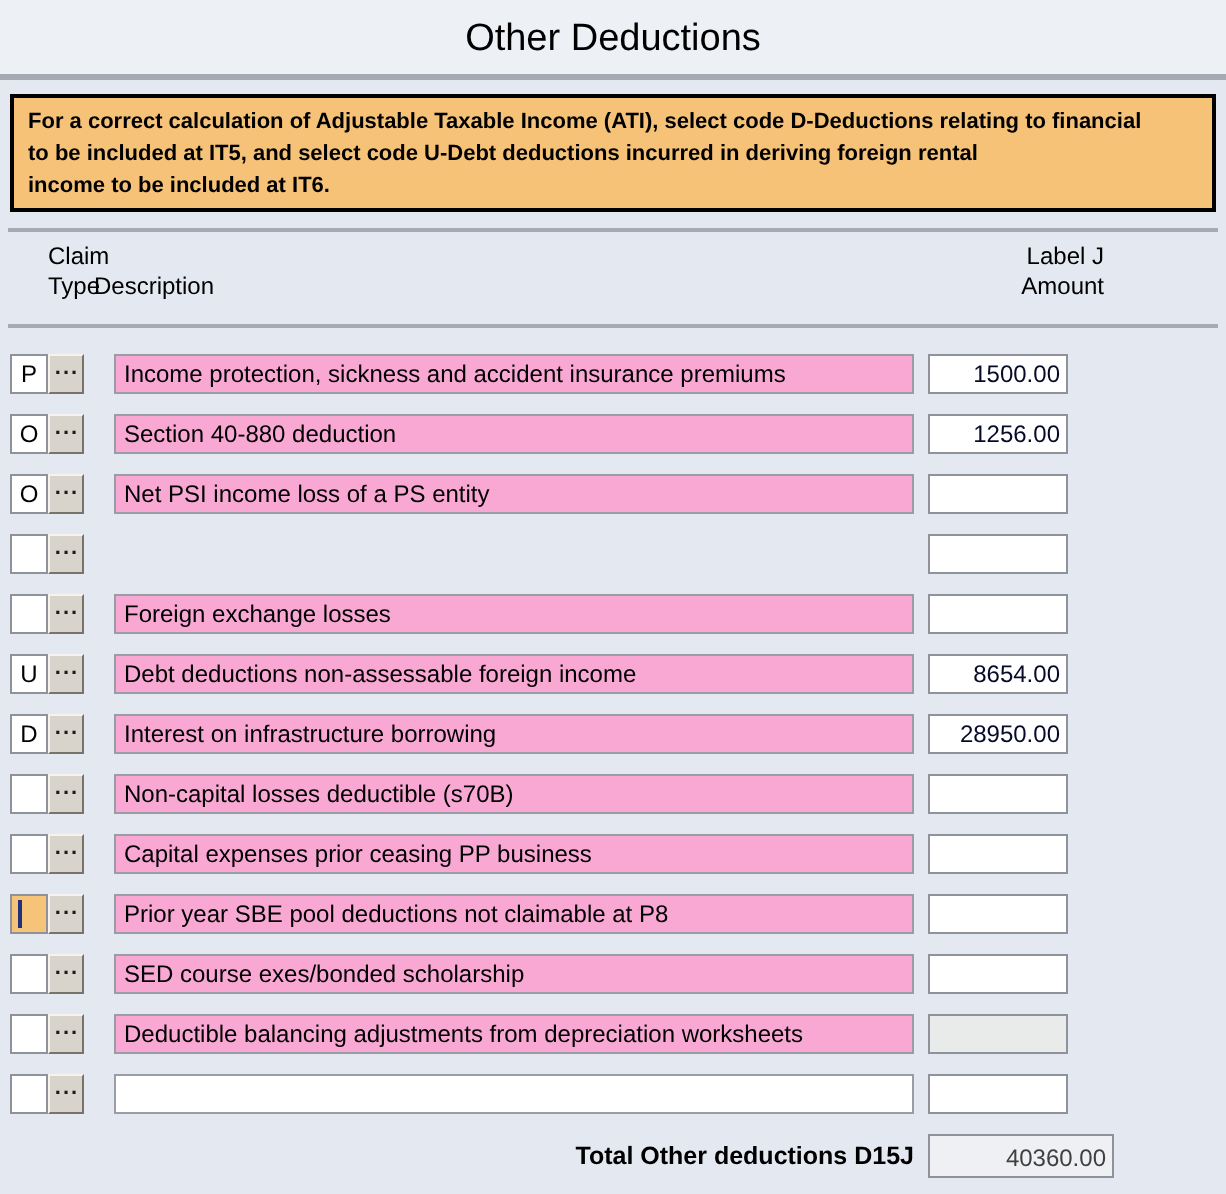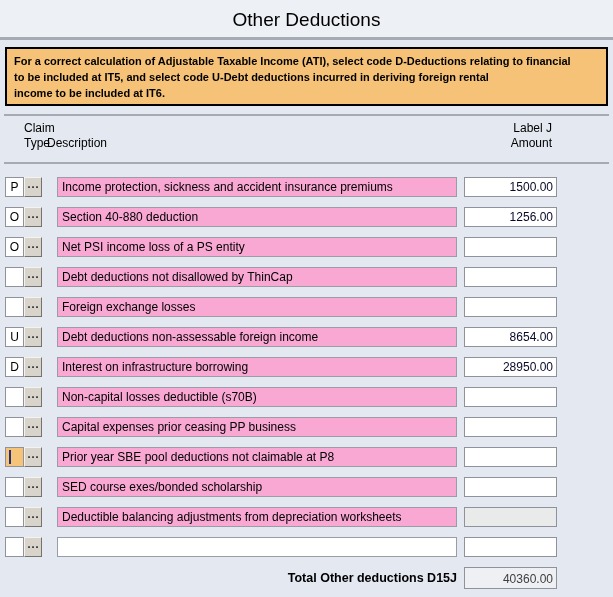"1500.00" .amount-box { width: 93px -> 70px }
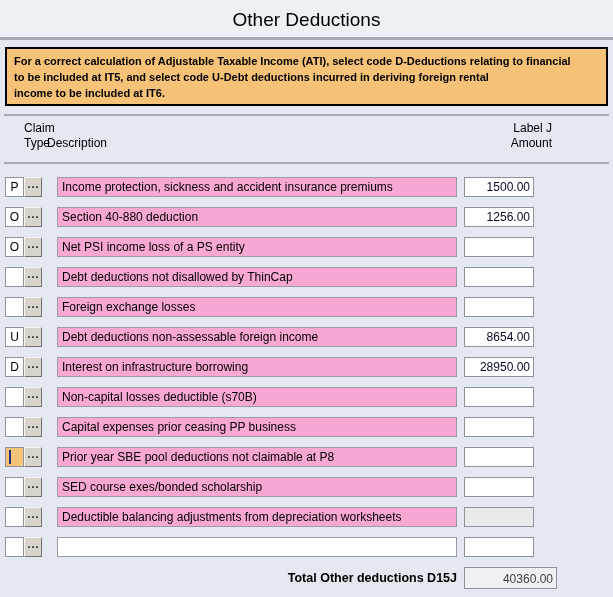"Debt deductions not disallowed by" input.desc-box { html: <input> -> none }
